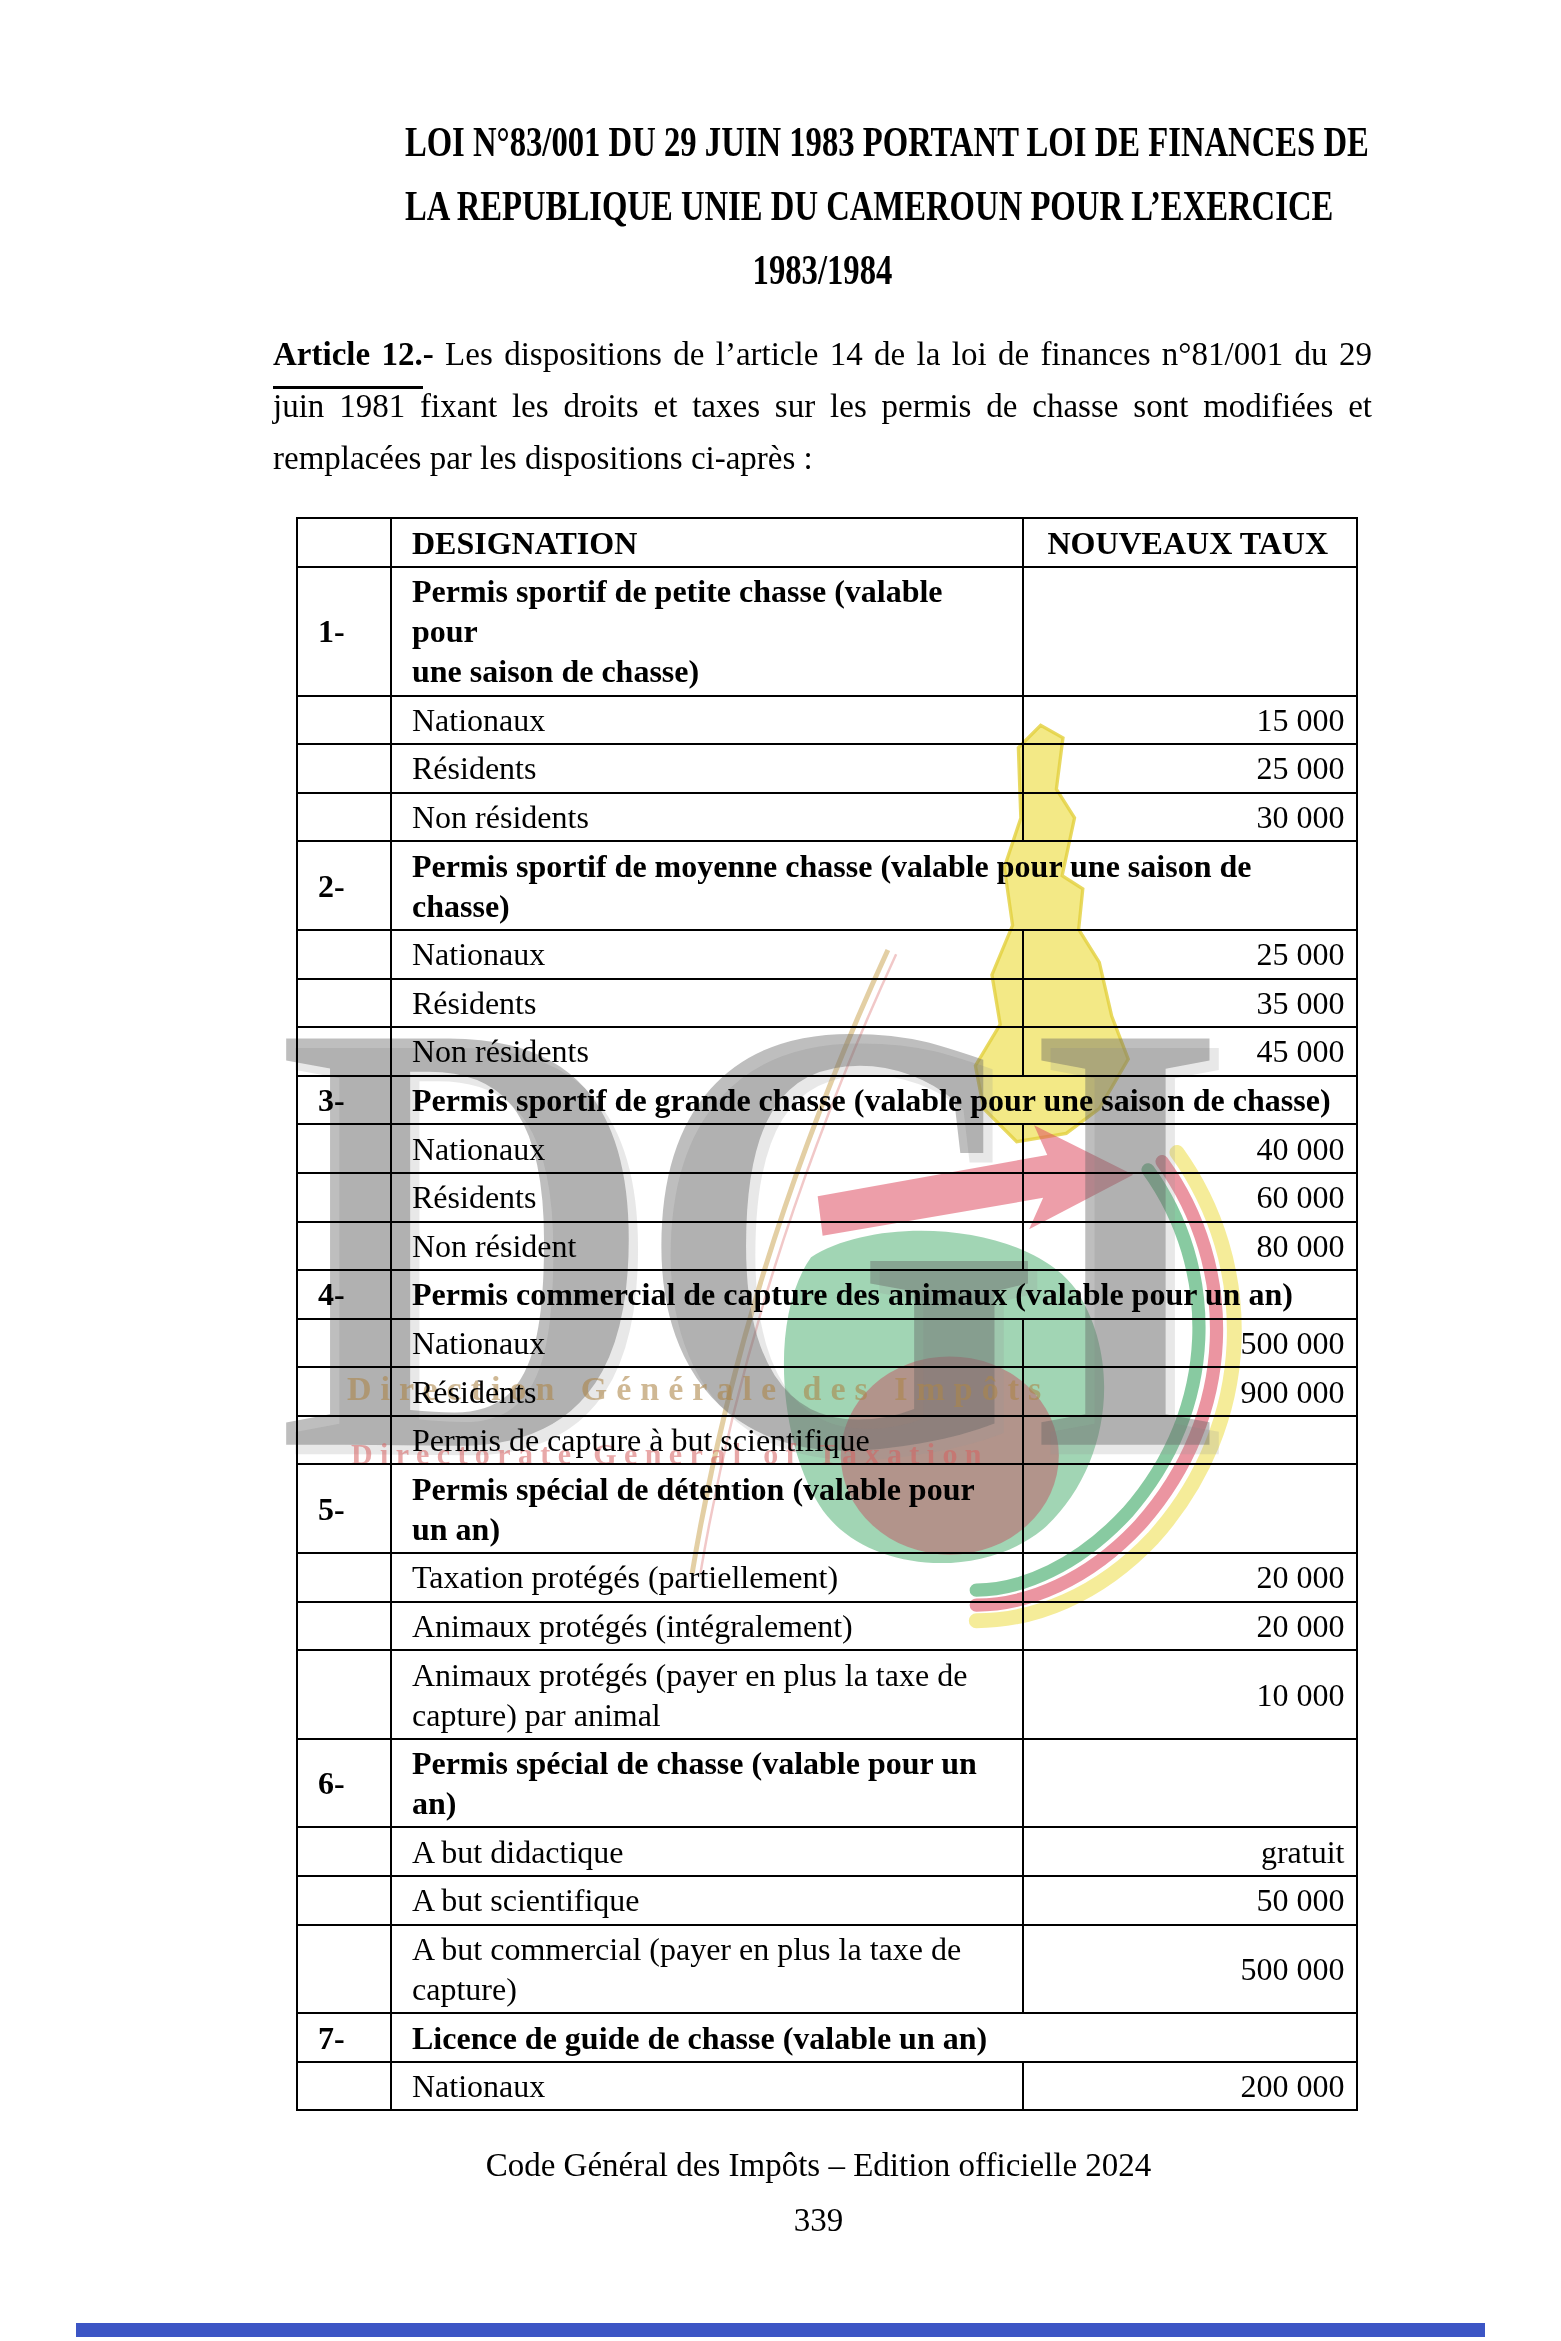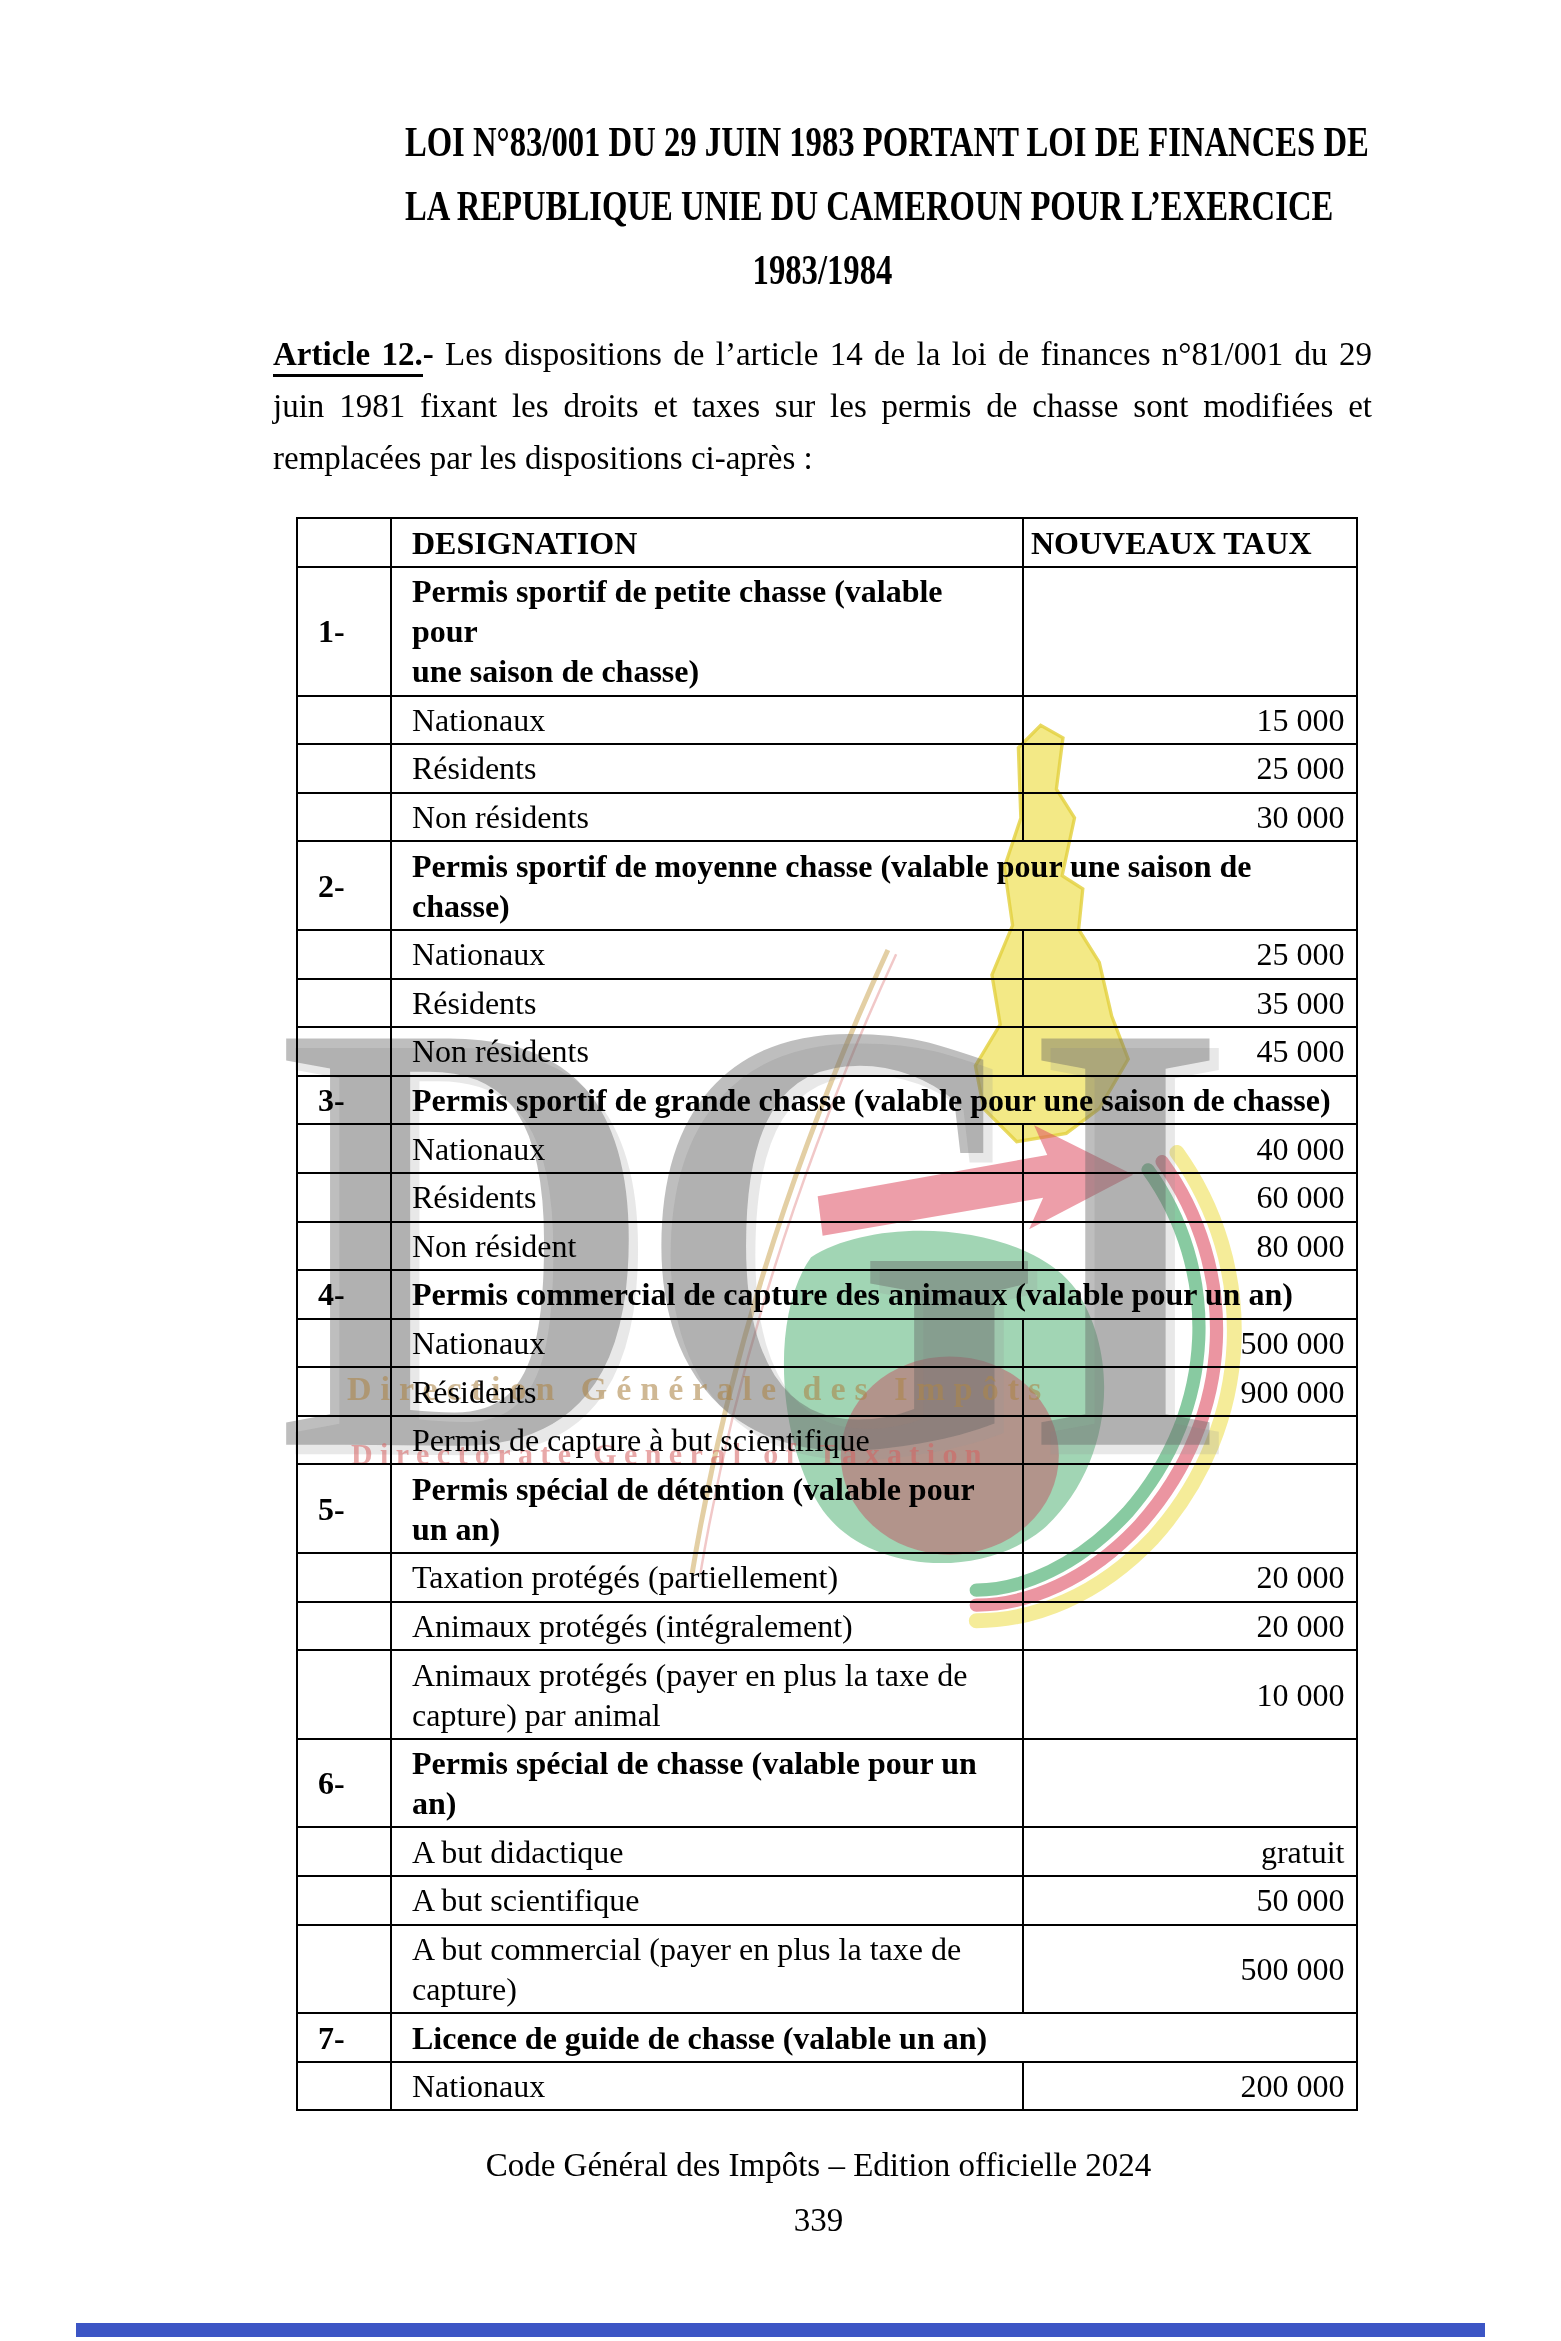"Article 12." .art-label { padding-bottom: 2px -> 14px }
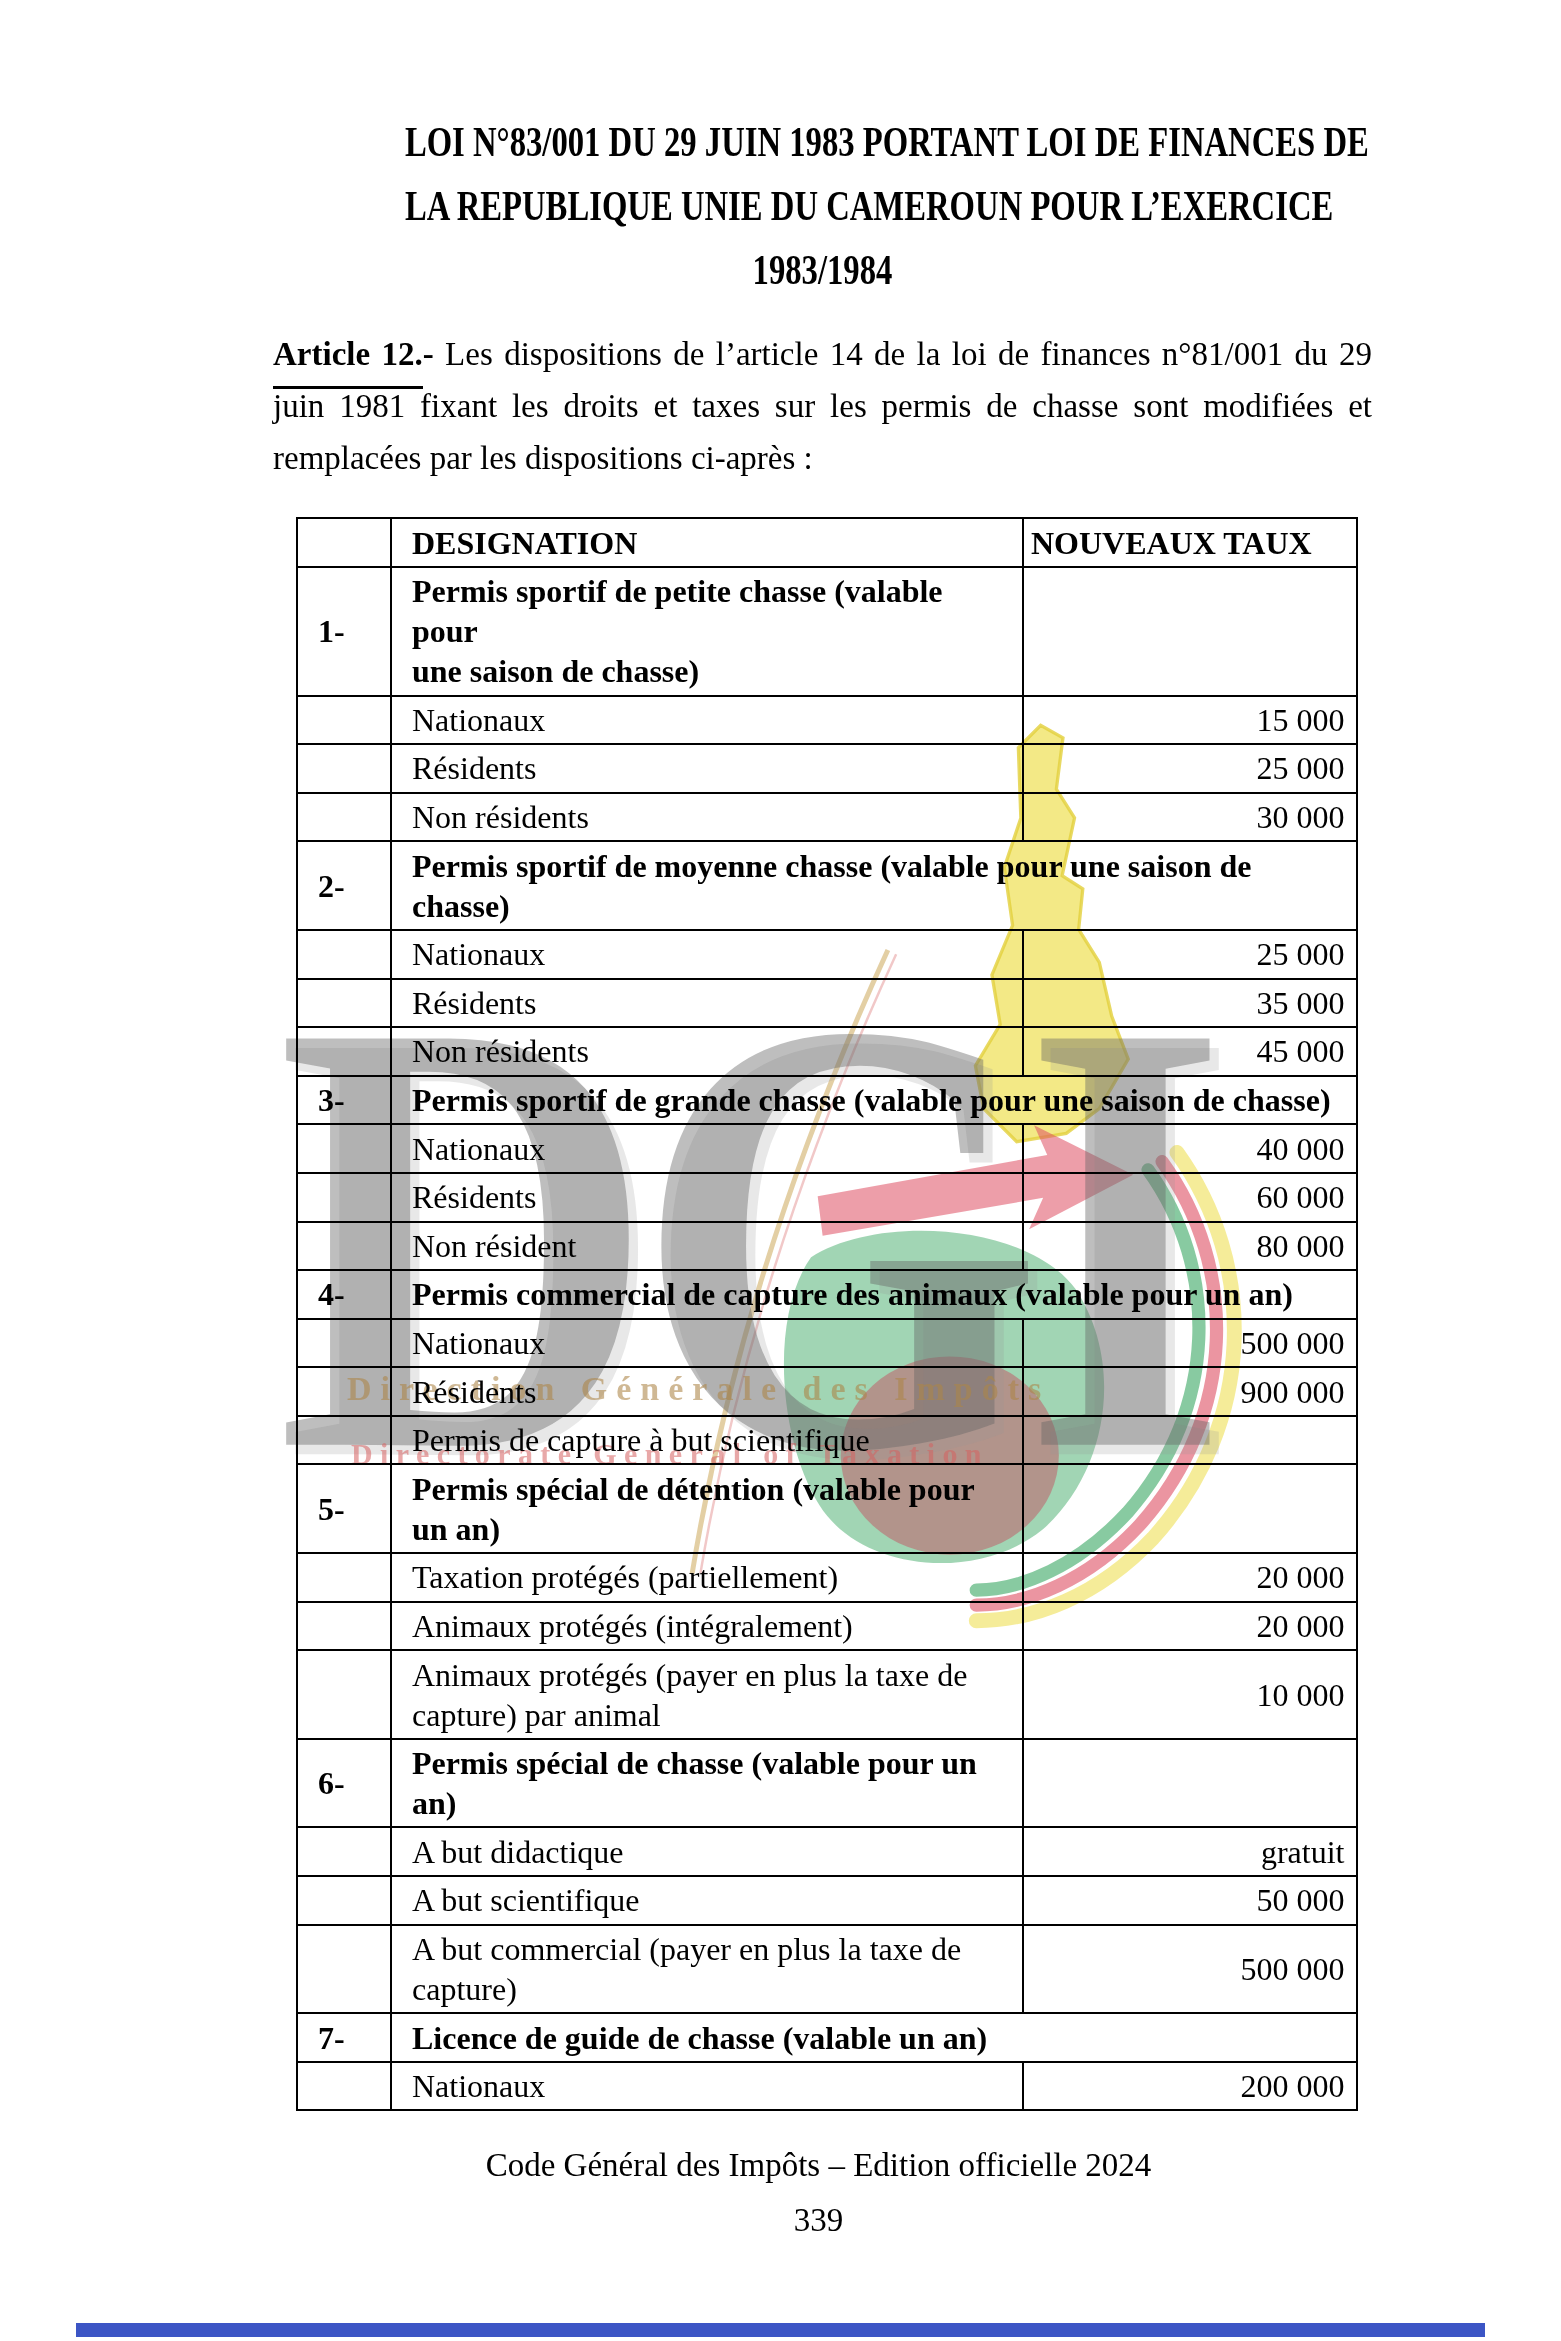"NOUVEAUX TAUX" td.label { text-align: none -> center }
